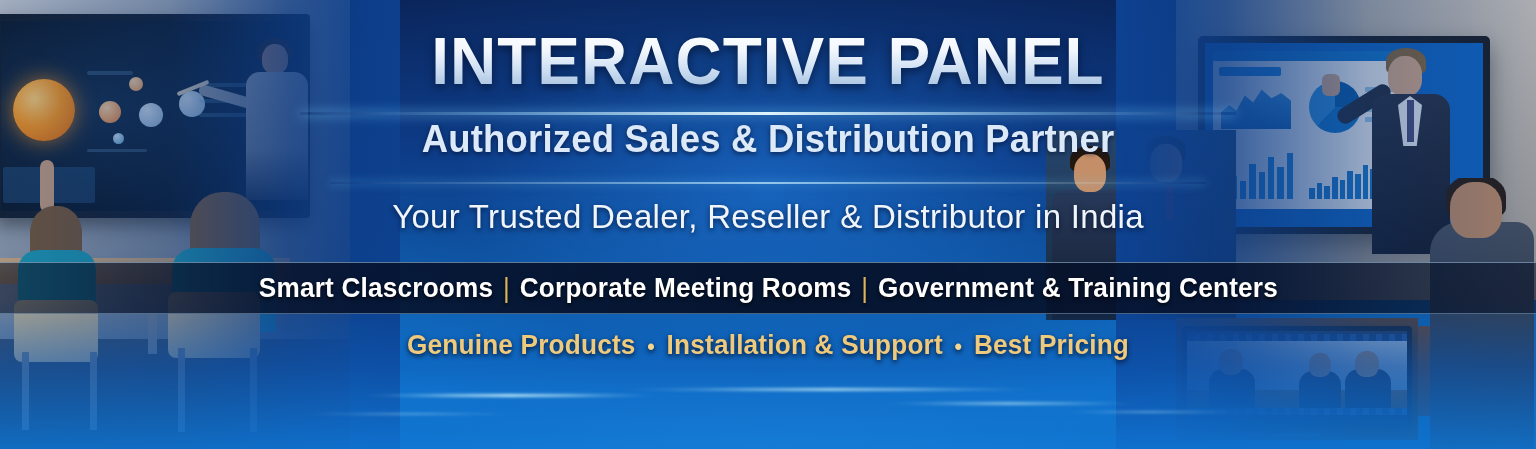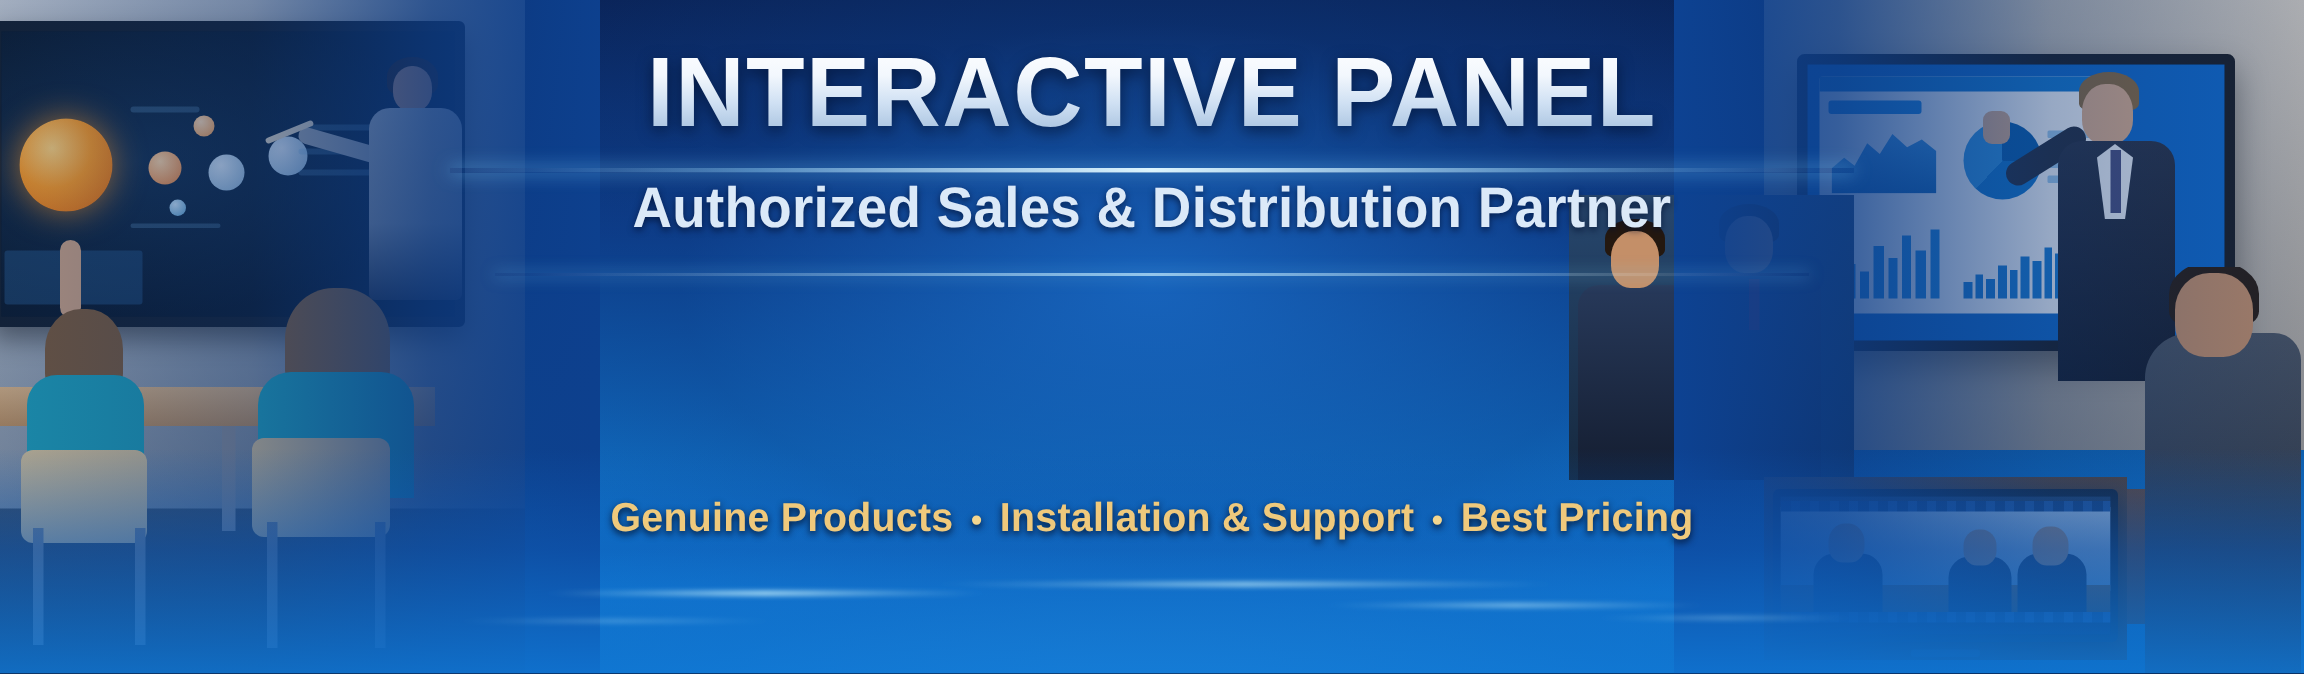"Your Trusted Dealer, Reseller &" div.tagline { html: none -> <div>Your Trusted Dealer, Reseller &amp; Distributor in India</div> }
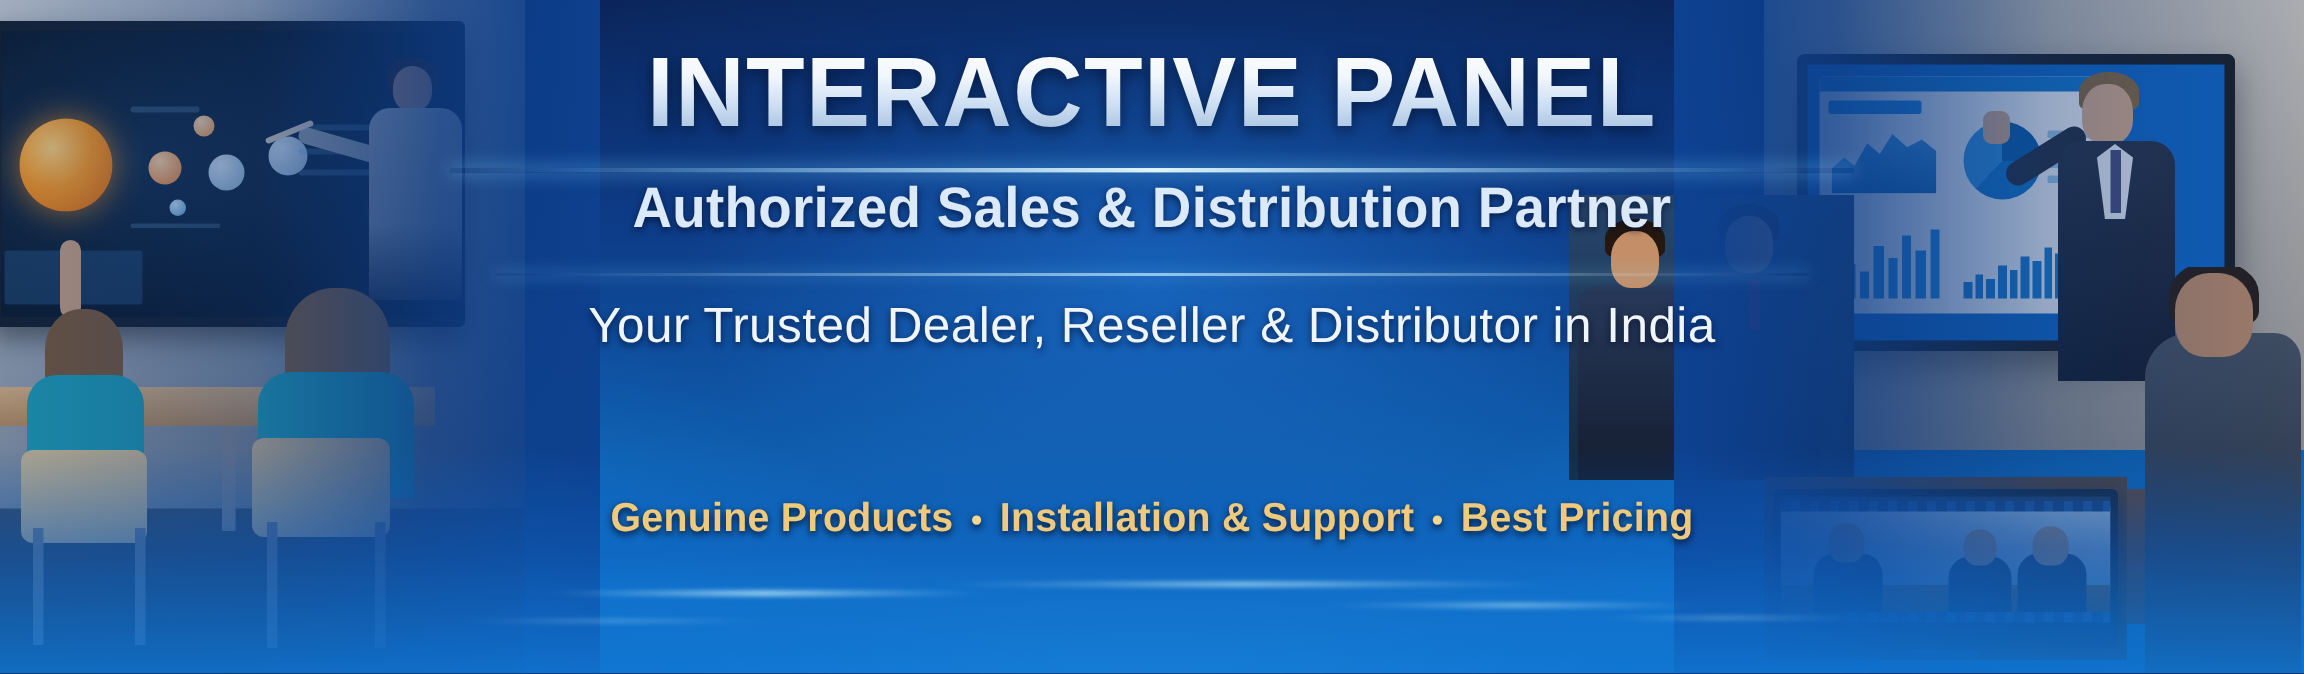"Smart Clascrooms | Corporate Meeting" div.dark-band { html: none -> <div> <div> <span>Smart Clascrooms</span><span>|</span><span>Corporate Meeting Rooms</span><span>|</span><span>Government &amp; Training Centers</span> </div> </div> }
